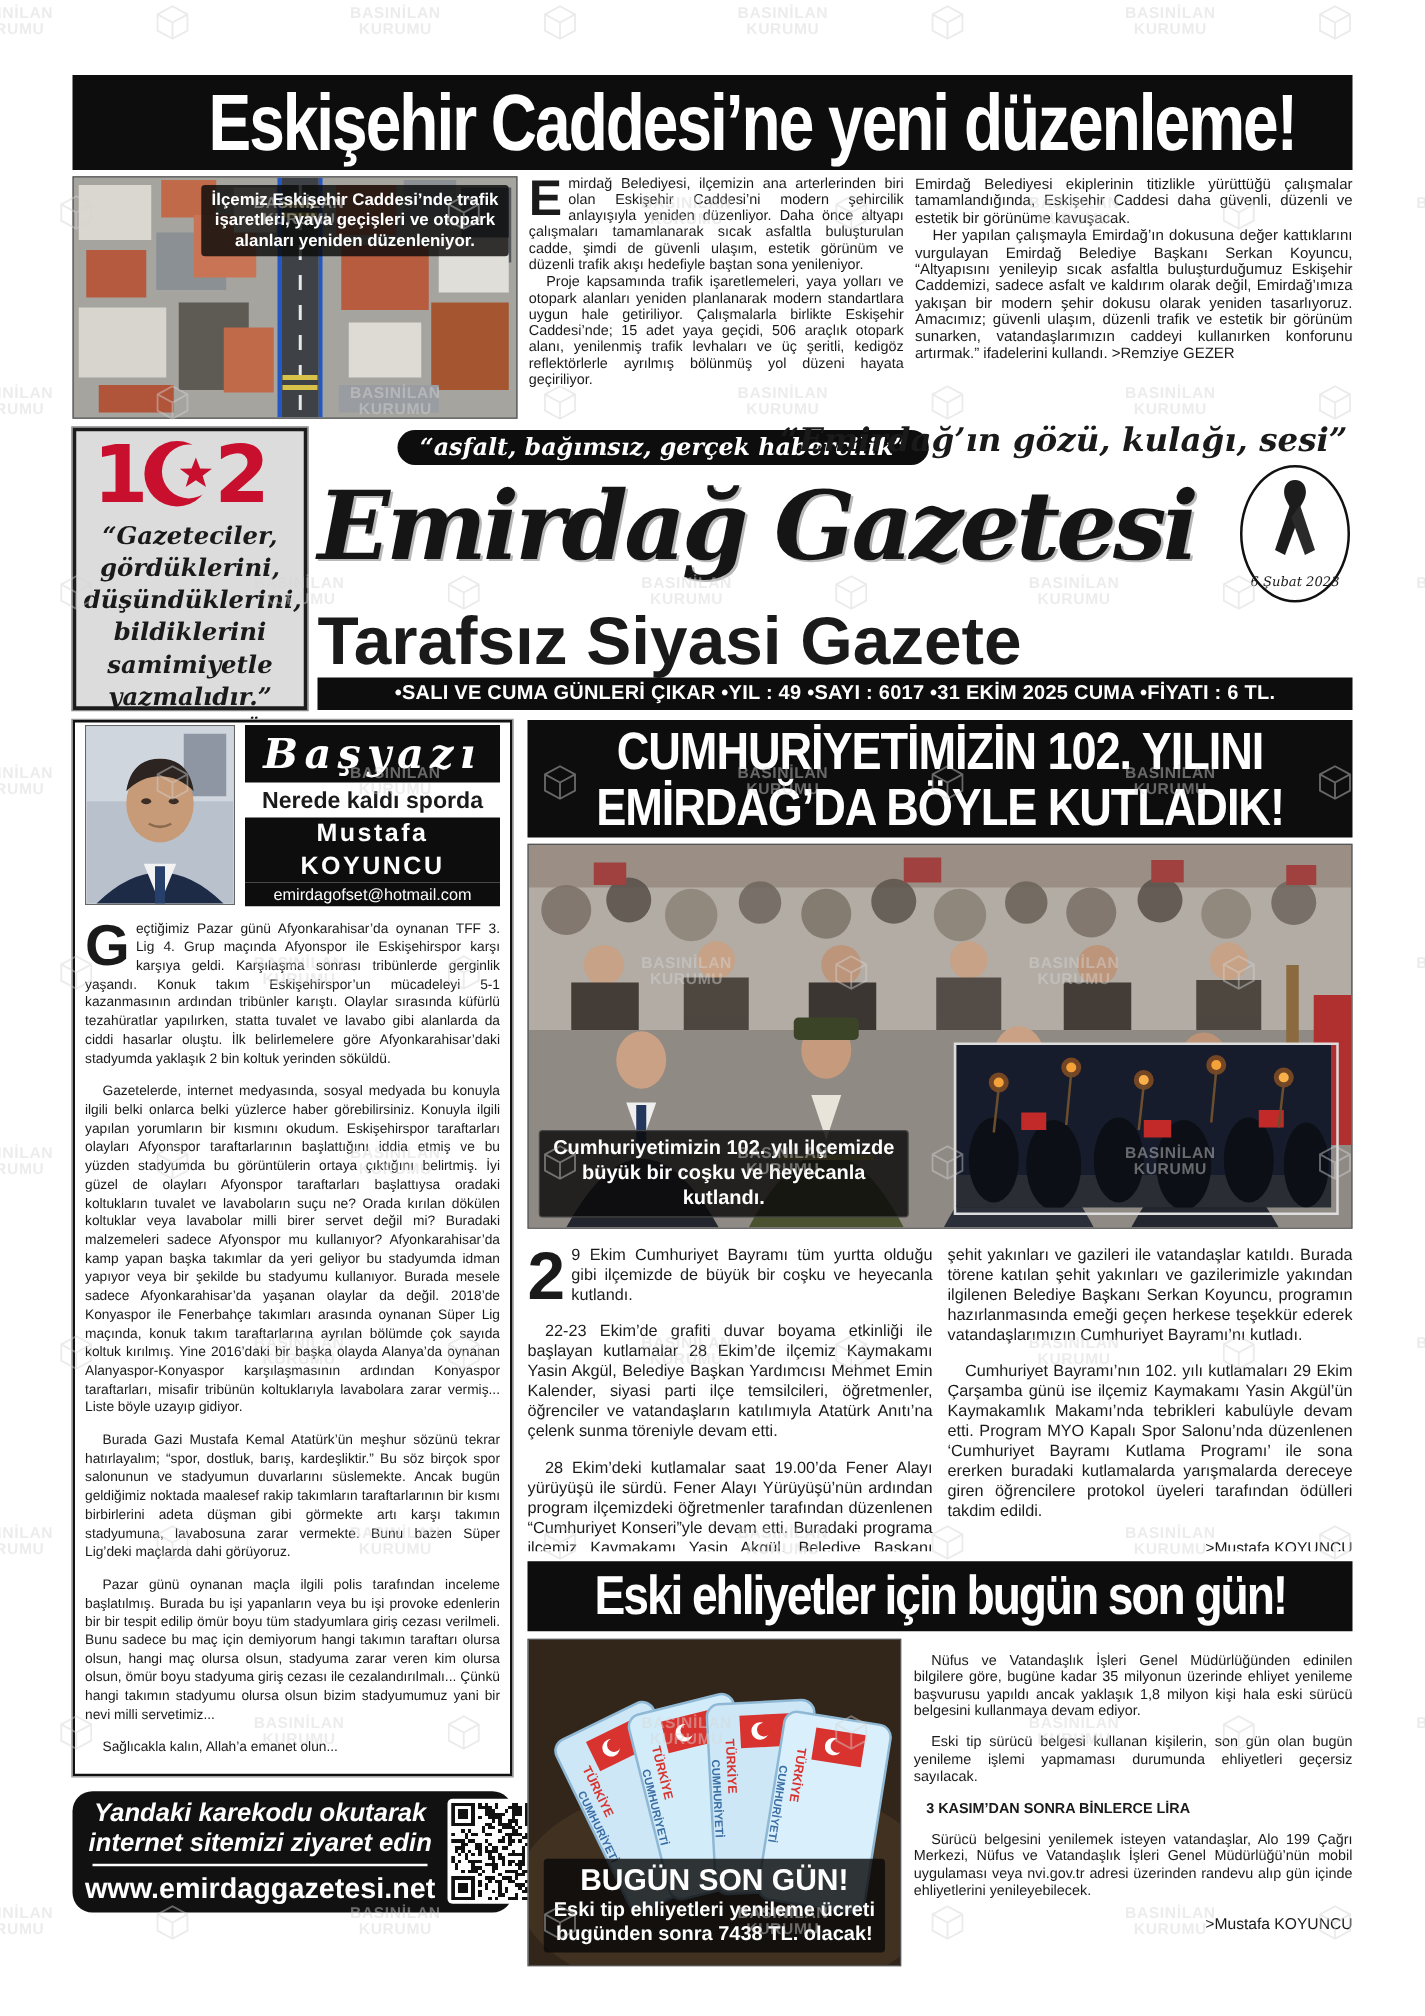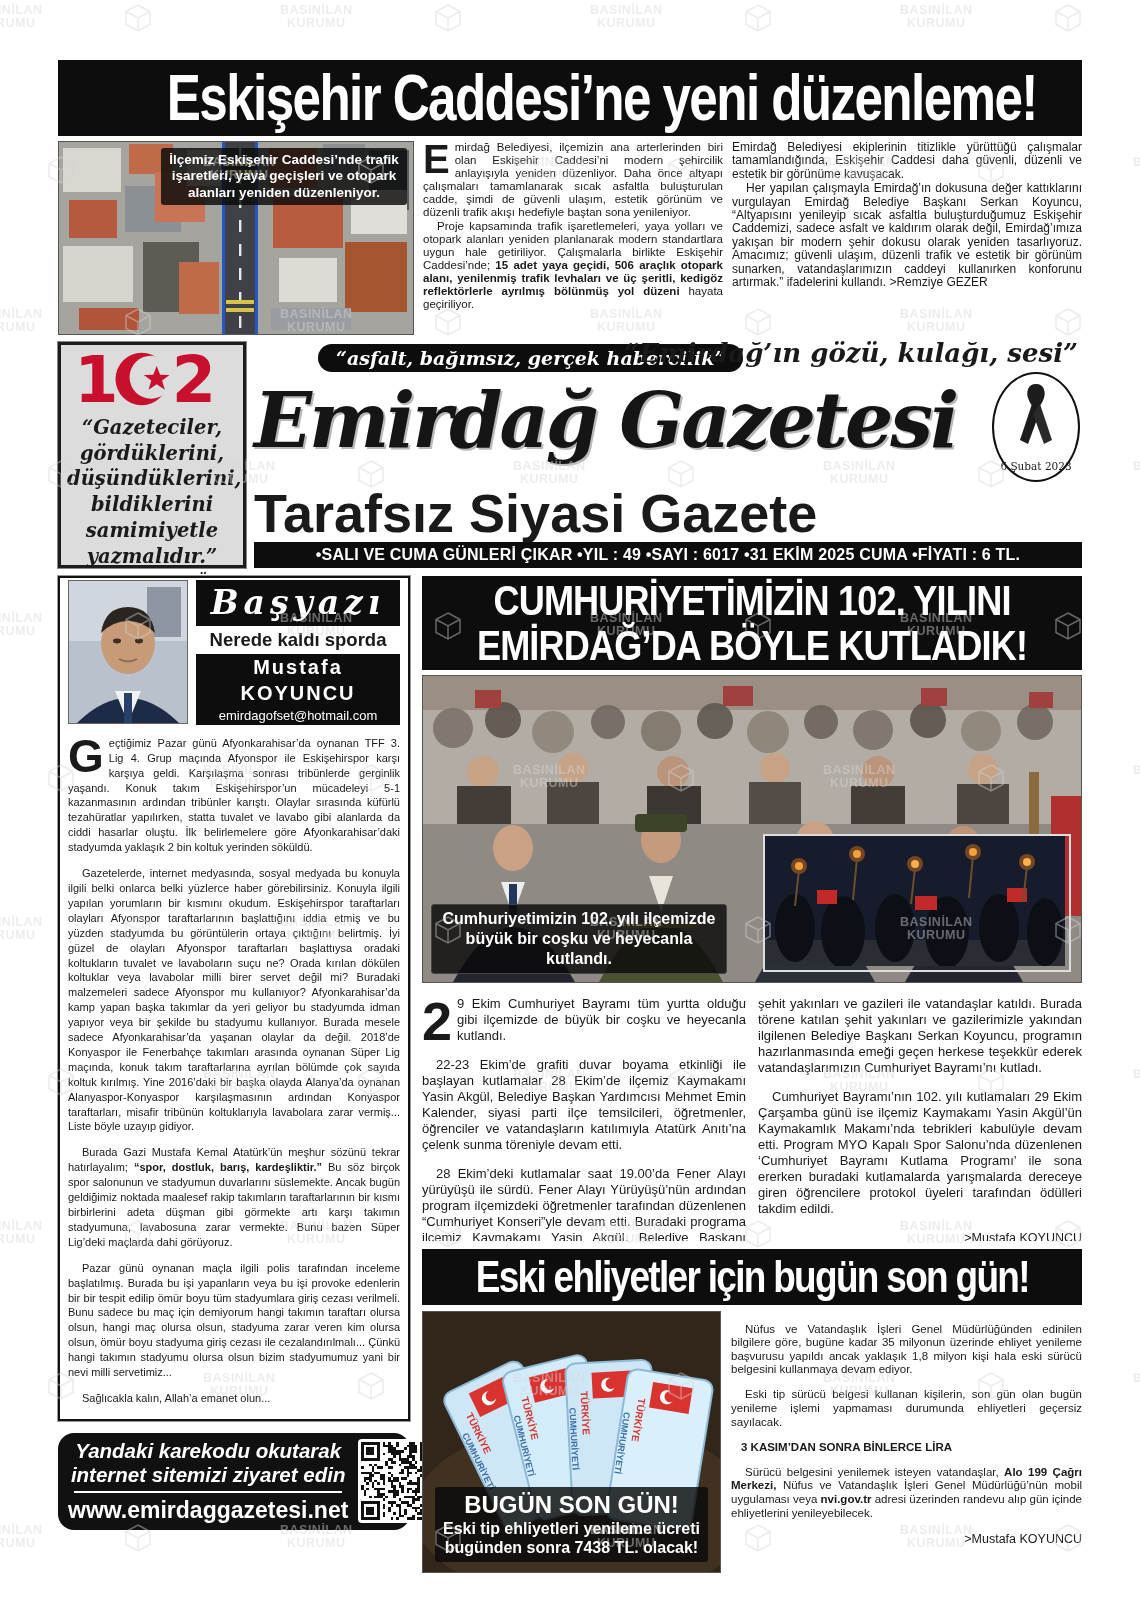"15 adet yaya geçidi, 506" b,.bold { font-weight: bold -> normal }
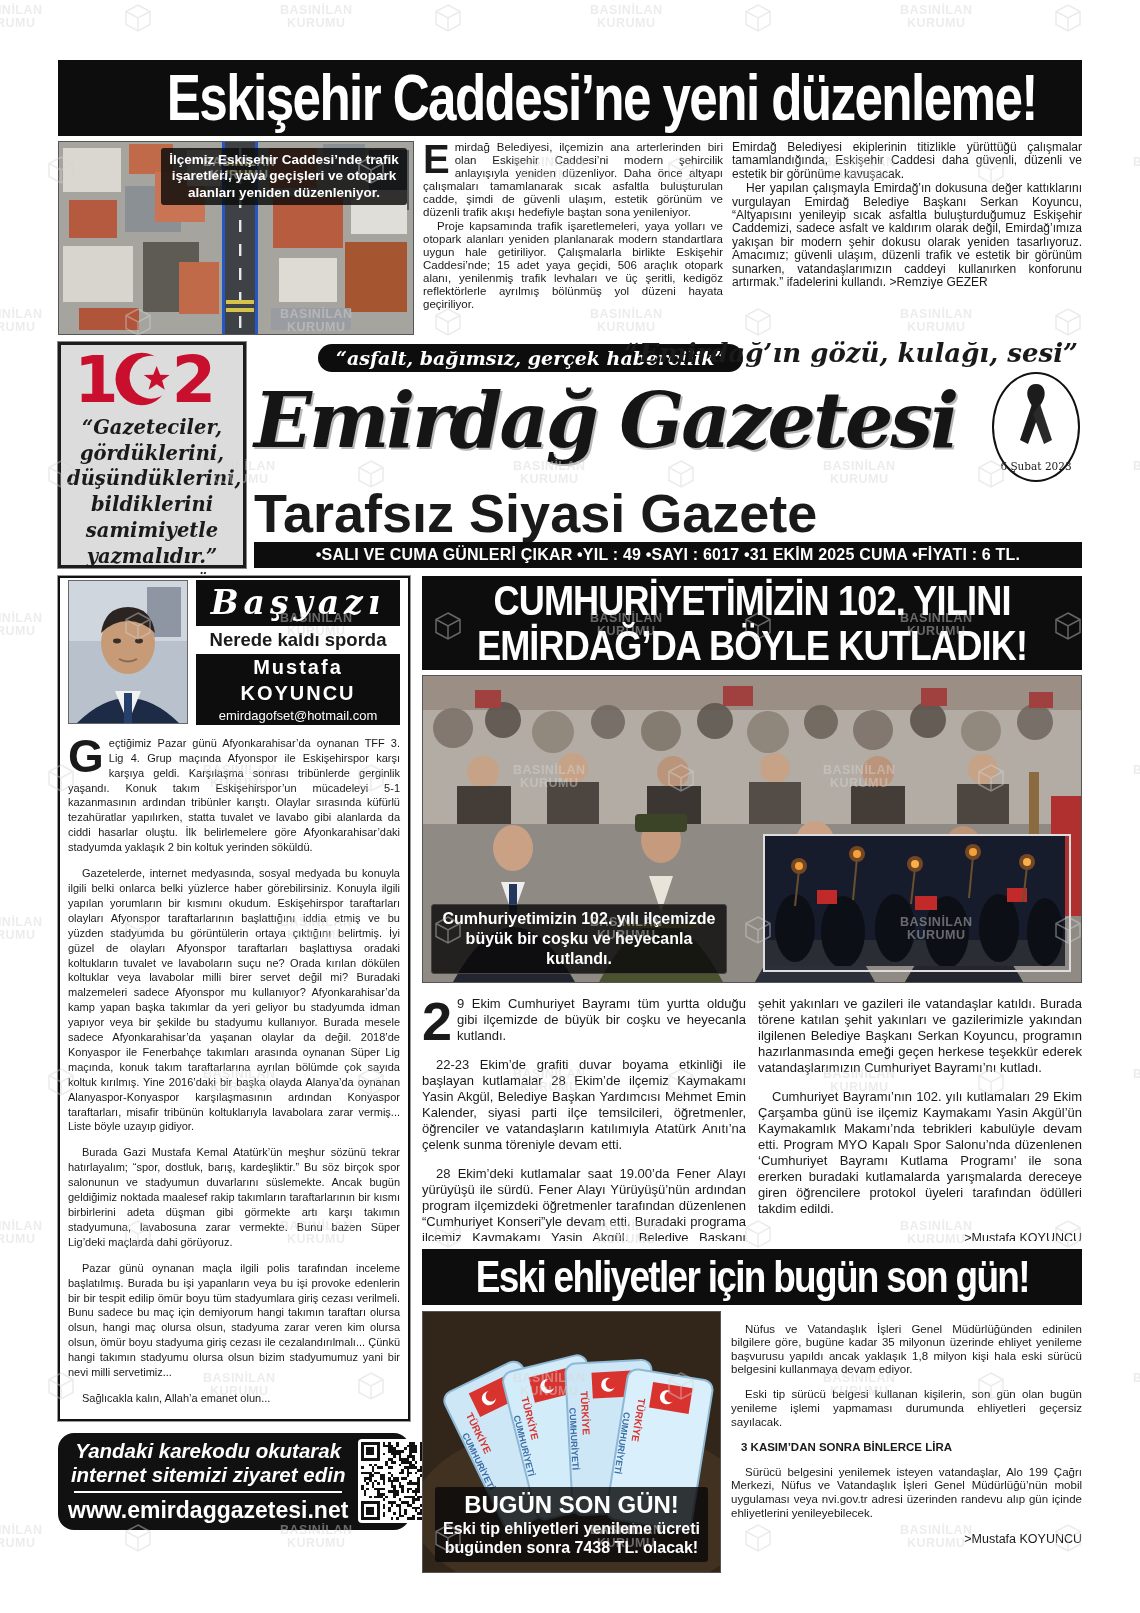"6 Şubat 2023" .ribbon-oval .rd { font-style: none -> italic }
